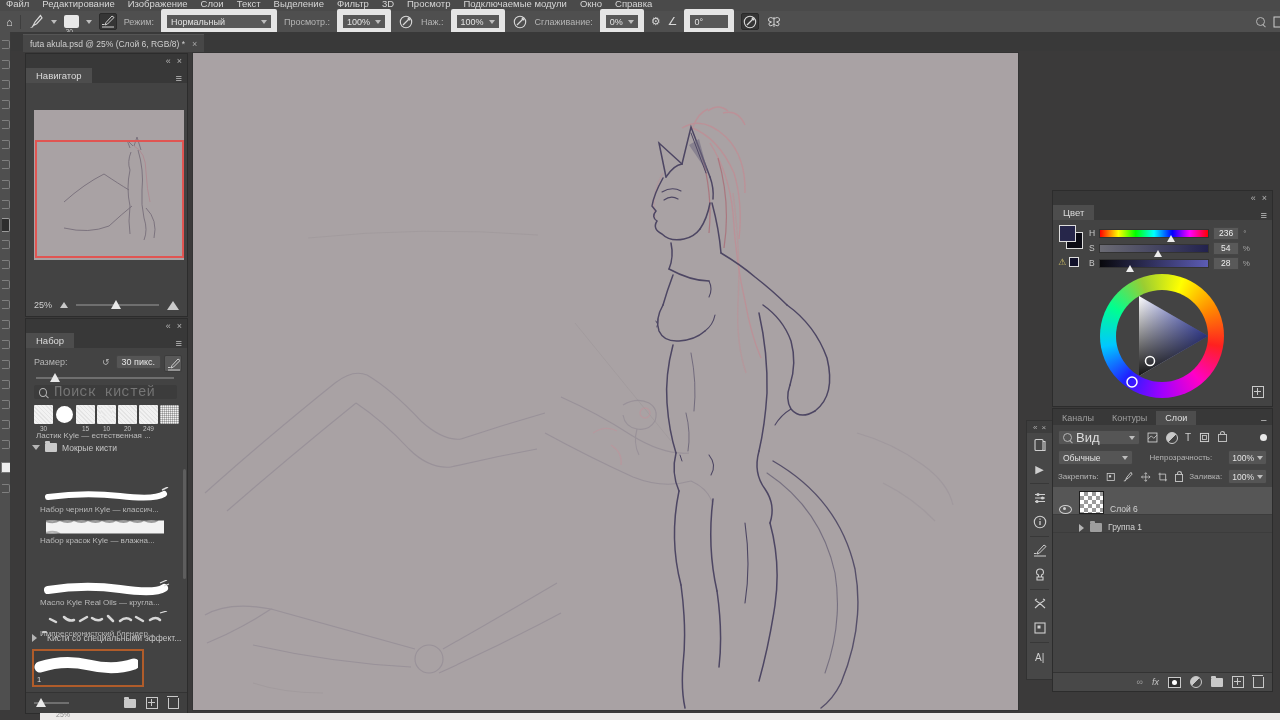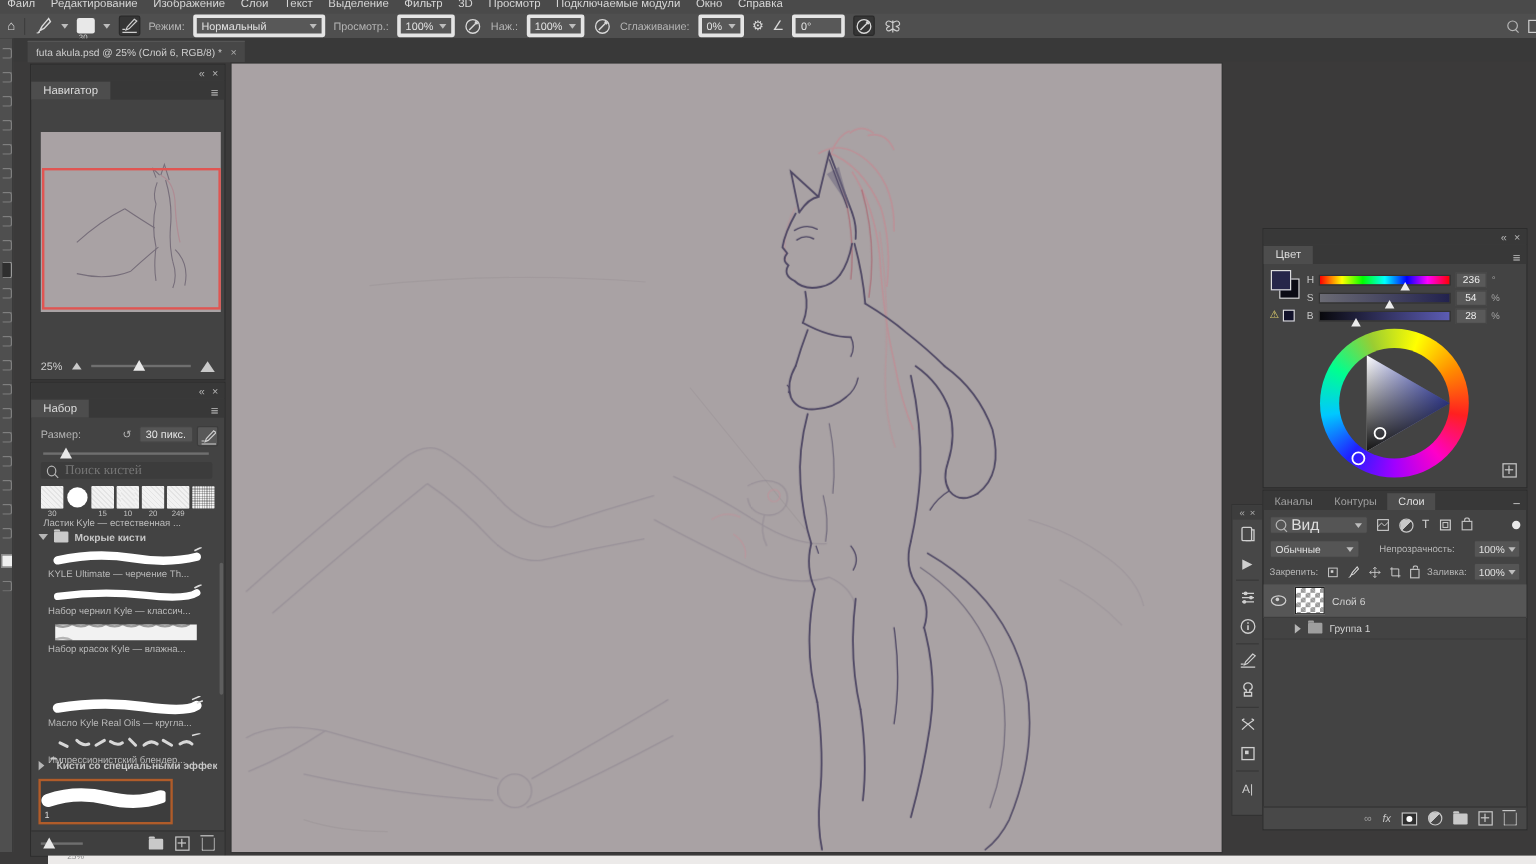"Нормальный" .optfield { border: 3px solid #e5e5e5 -> 6px solid #e5e5e5 }
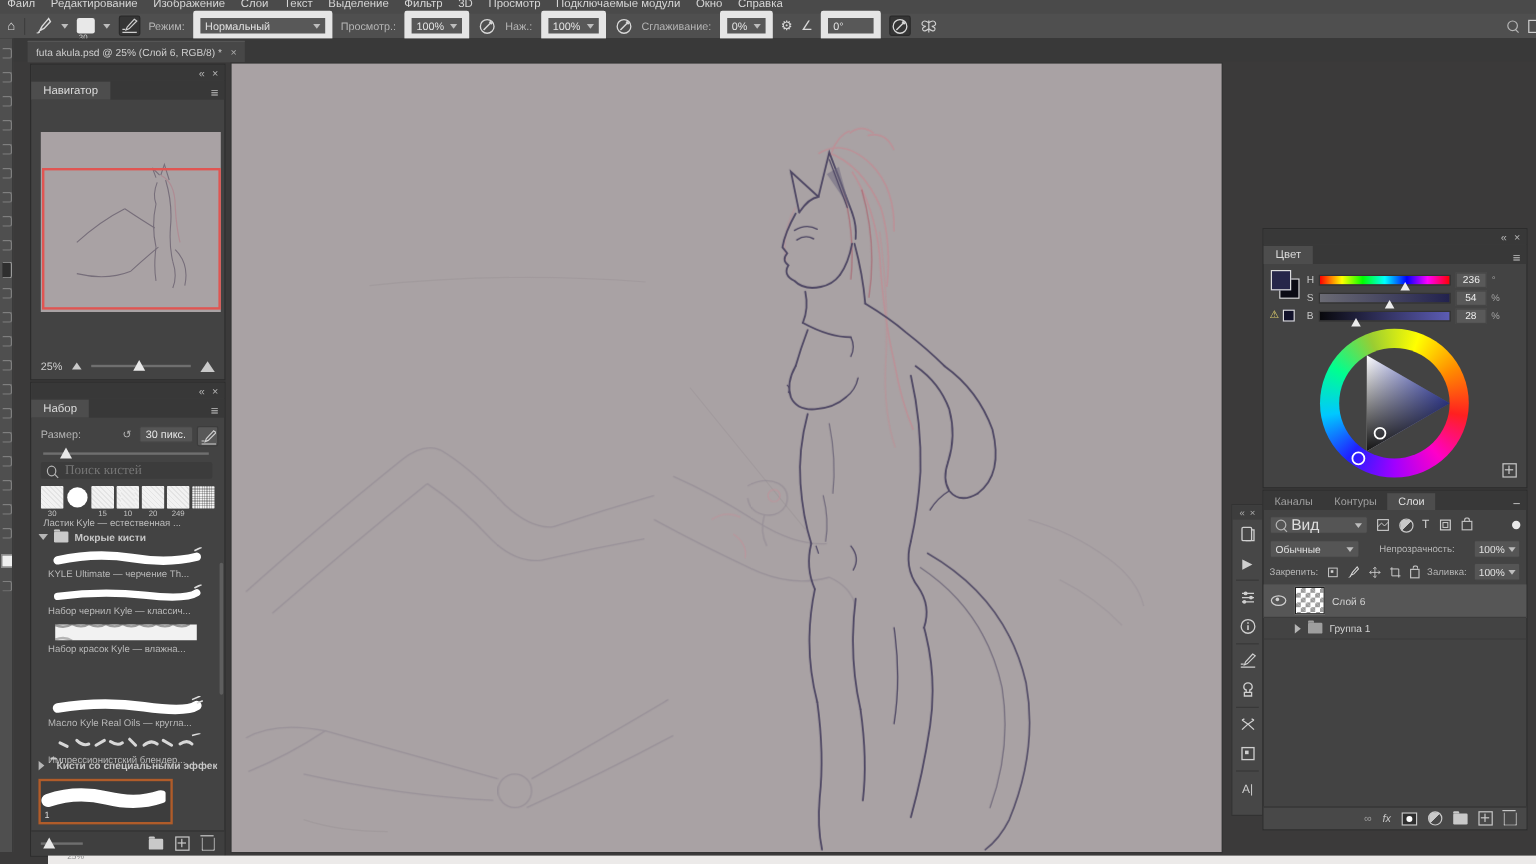"Поиск кистей" .searchbox input { font-family: Liberation Serif, serif -> Liberation Mono, monospace; font-size: 11px -> 14px }
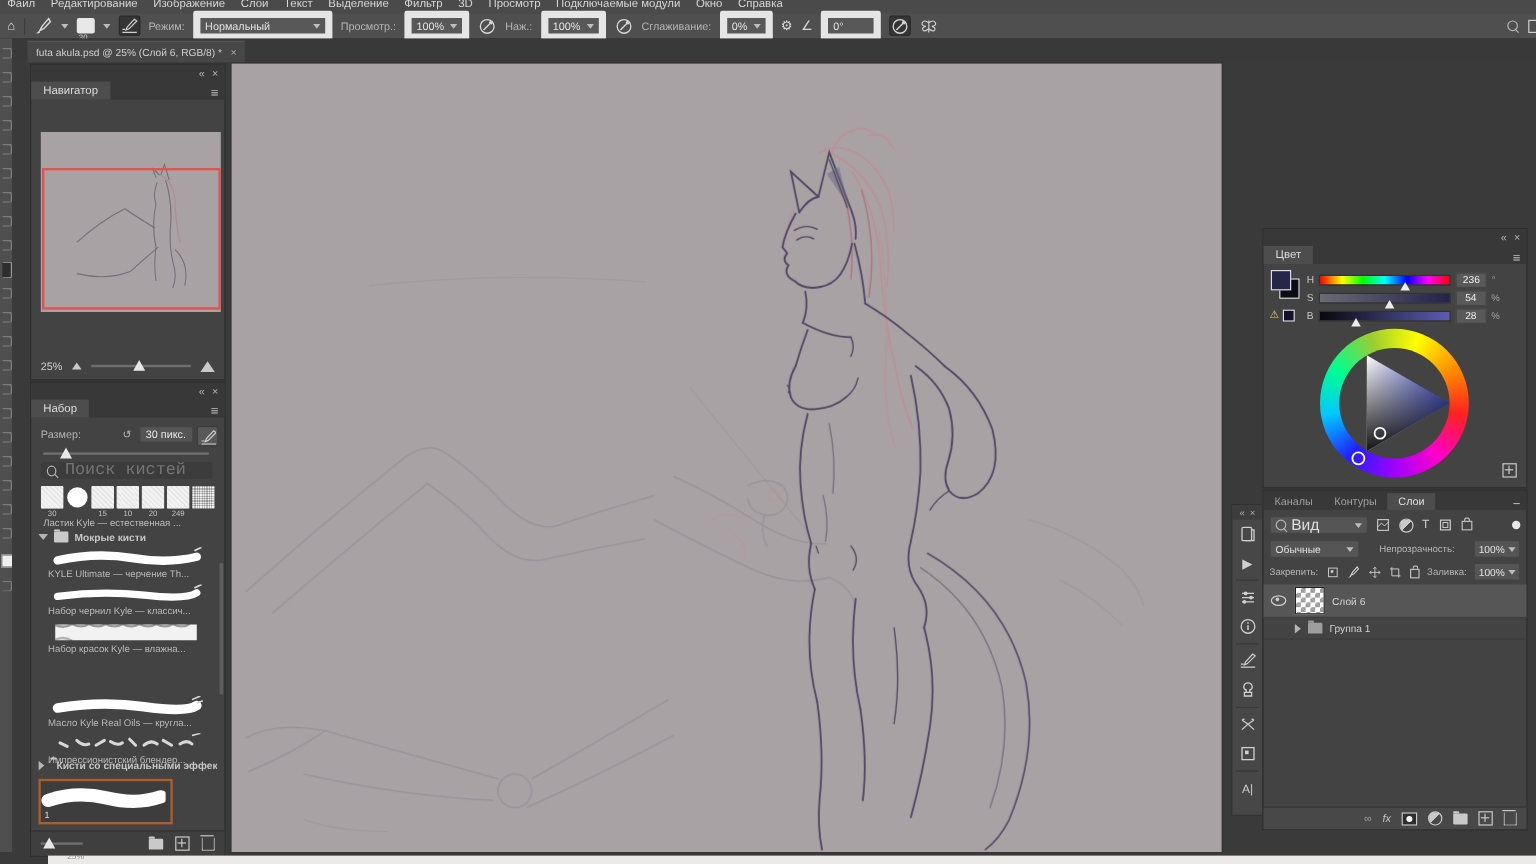"Мокрые кисти" .grouprow { font-weight: bold -> none }
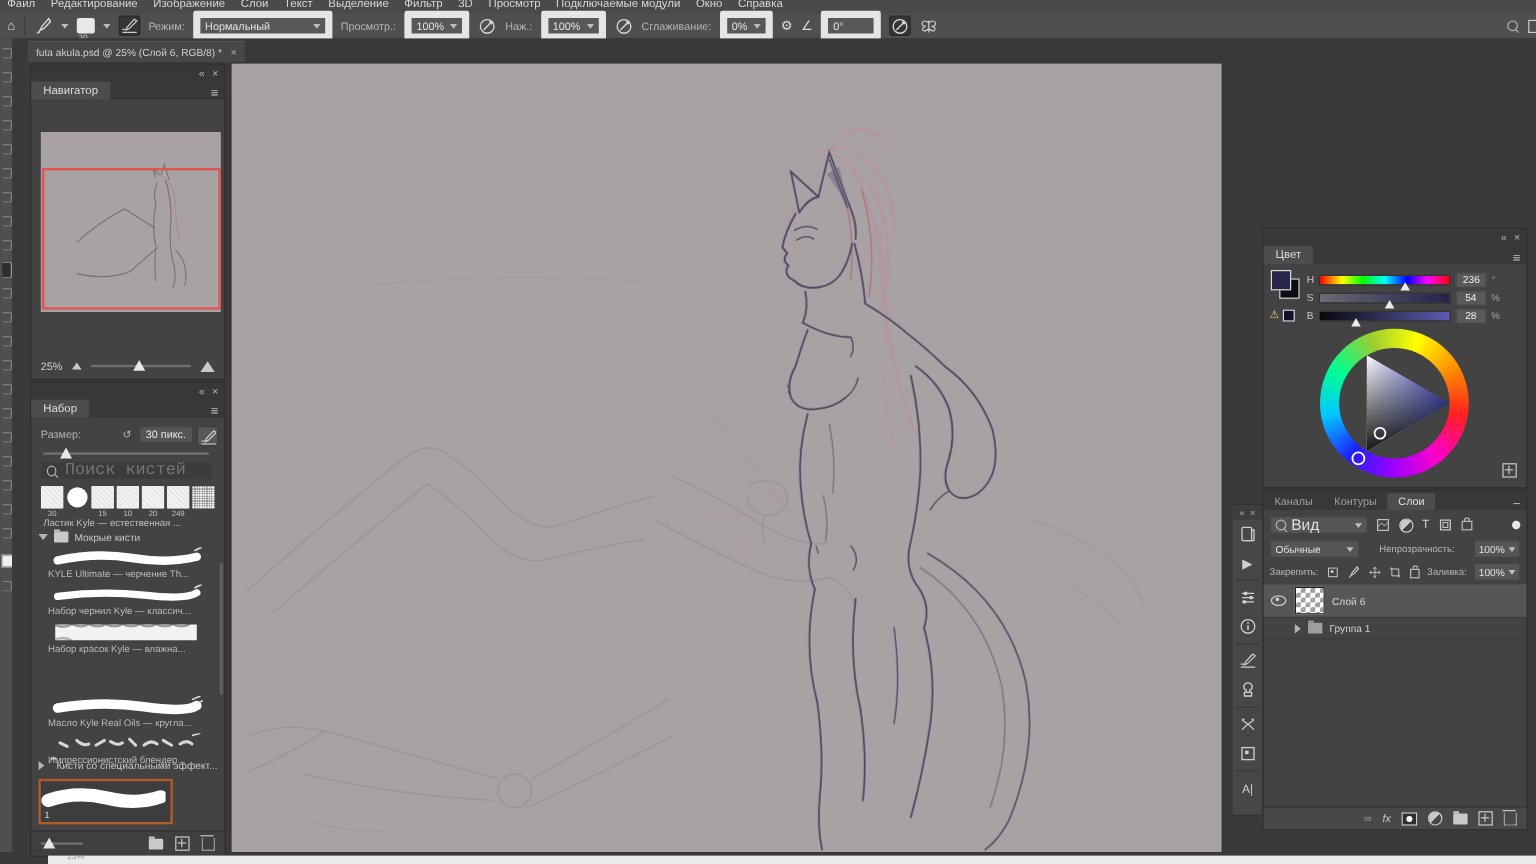"KYLE Ultimate — черчение Th..." div.brushitem { html: <div> <svg> <path></path> <path></path> </svg> <span>KYLE Ultimate — черчение Th...</span> </div> -> none }
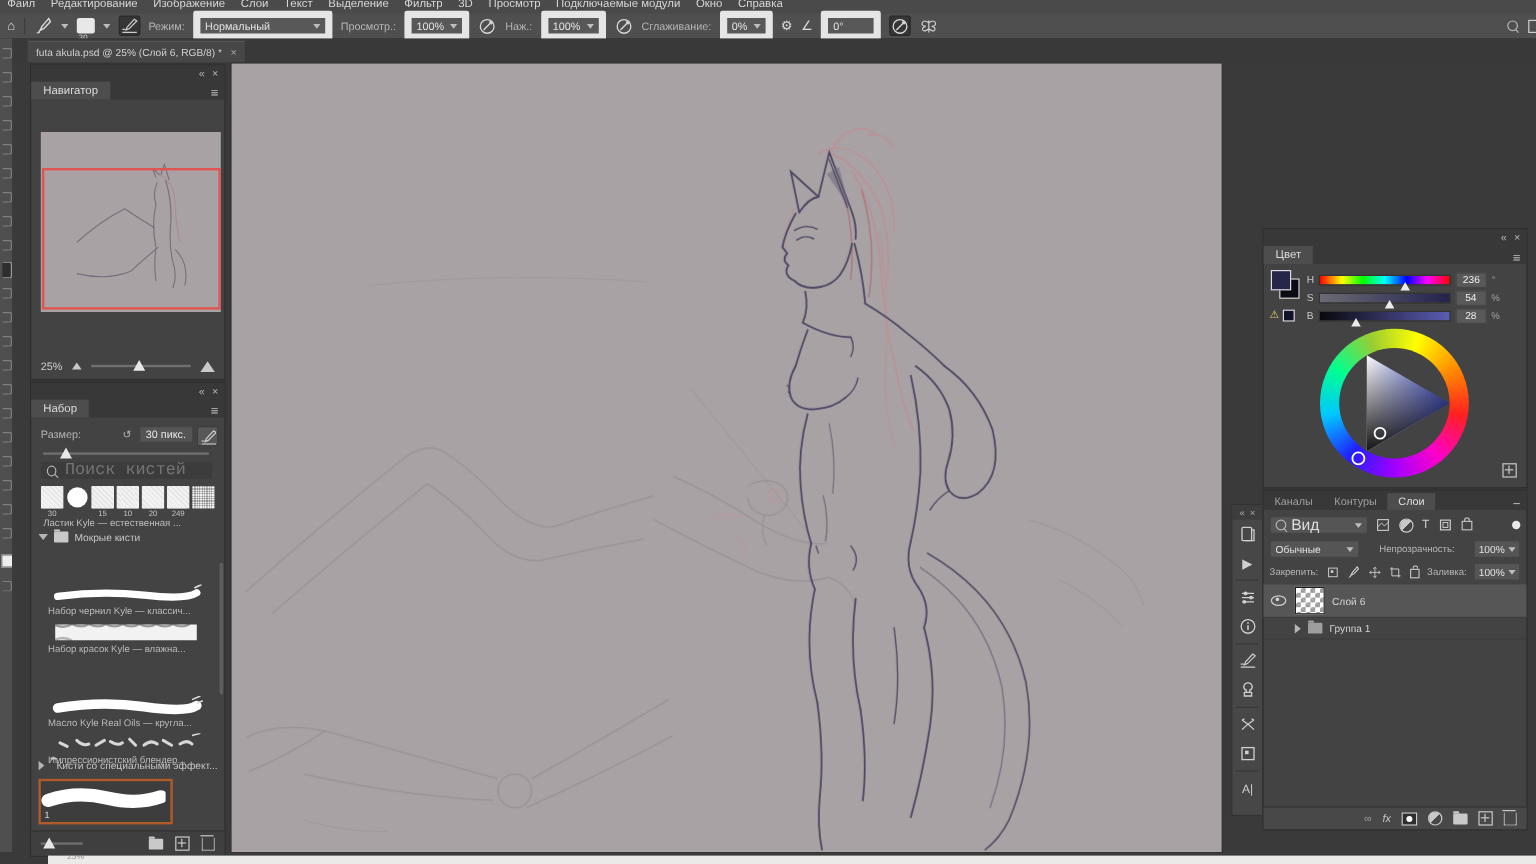"Слой 6" .lrow { align-items: center -> flex-end }
